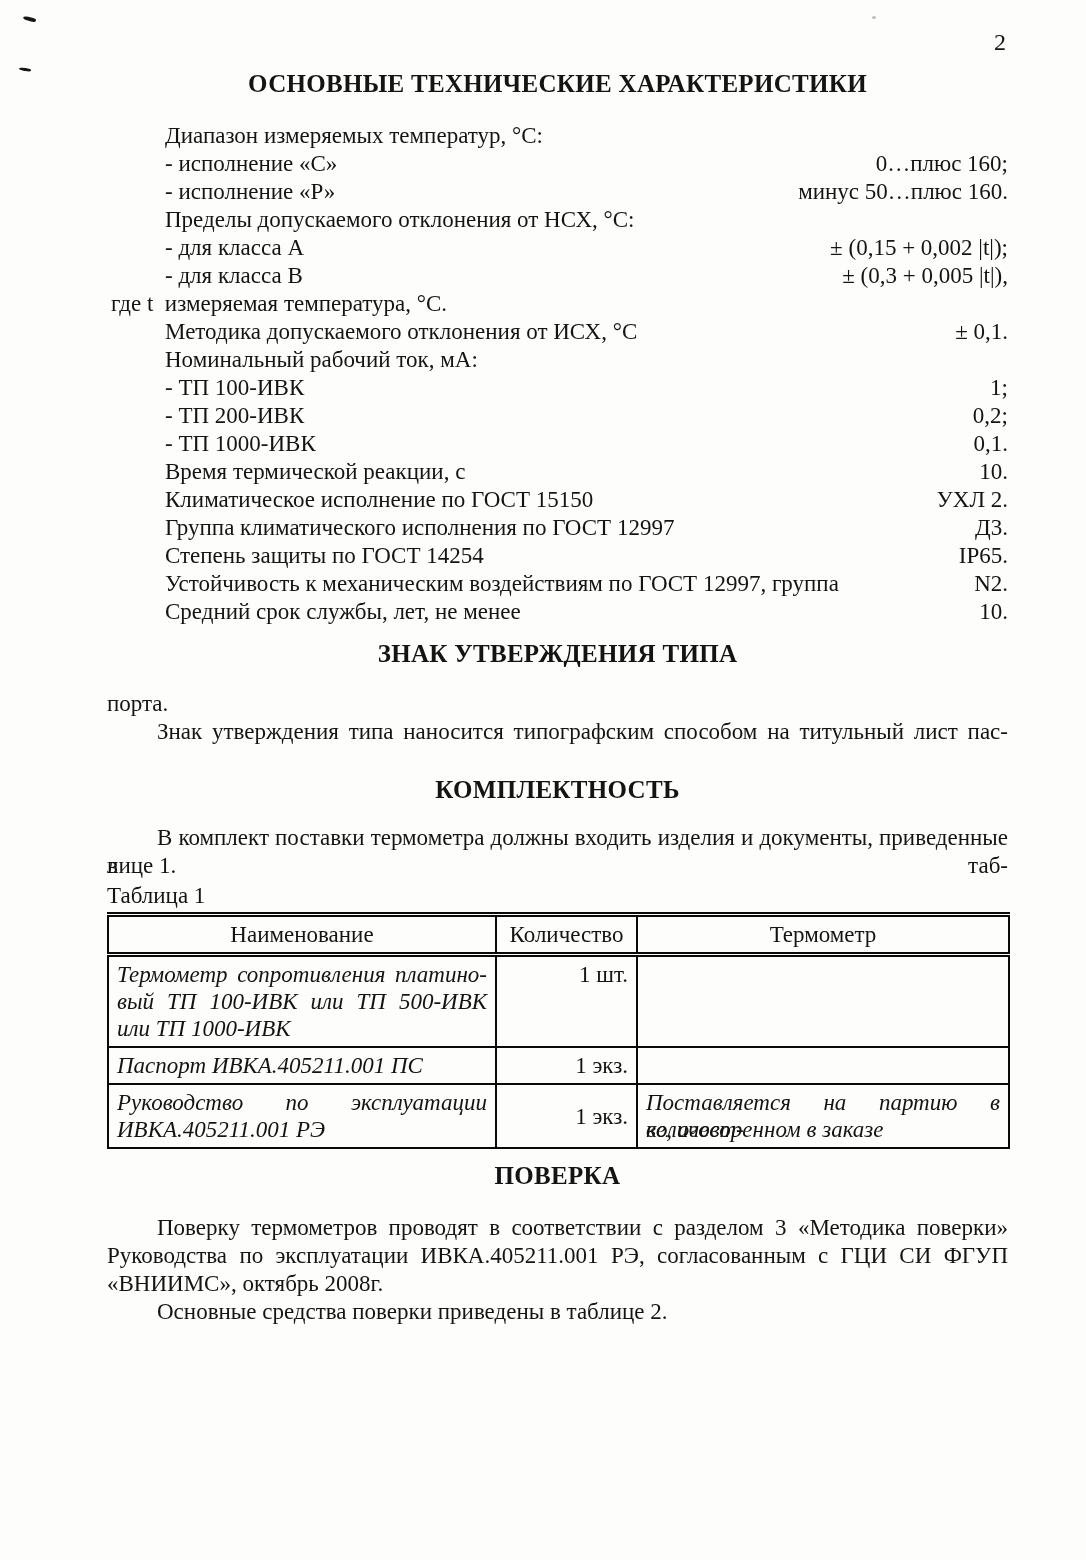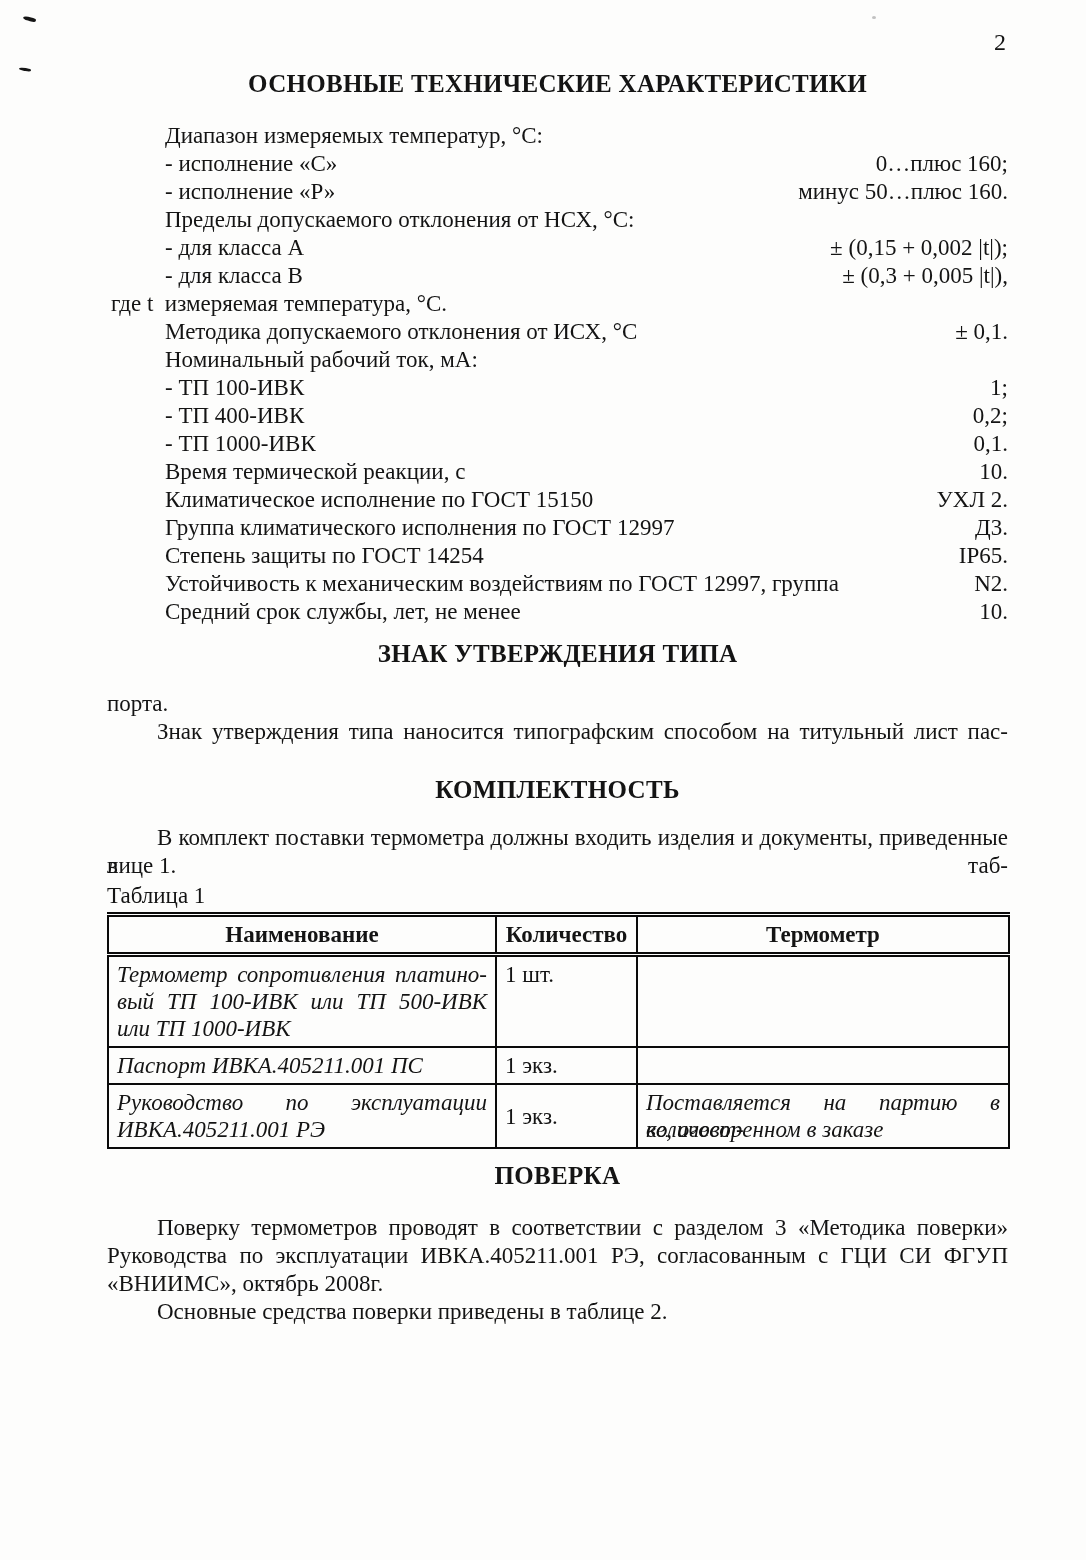"- ТП 400-ИВК" span.spec-label { text: 400-ИВК -> 200-ИВК }
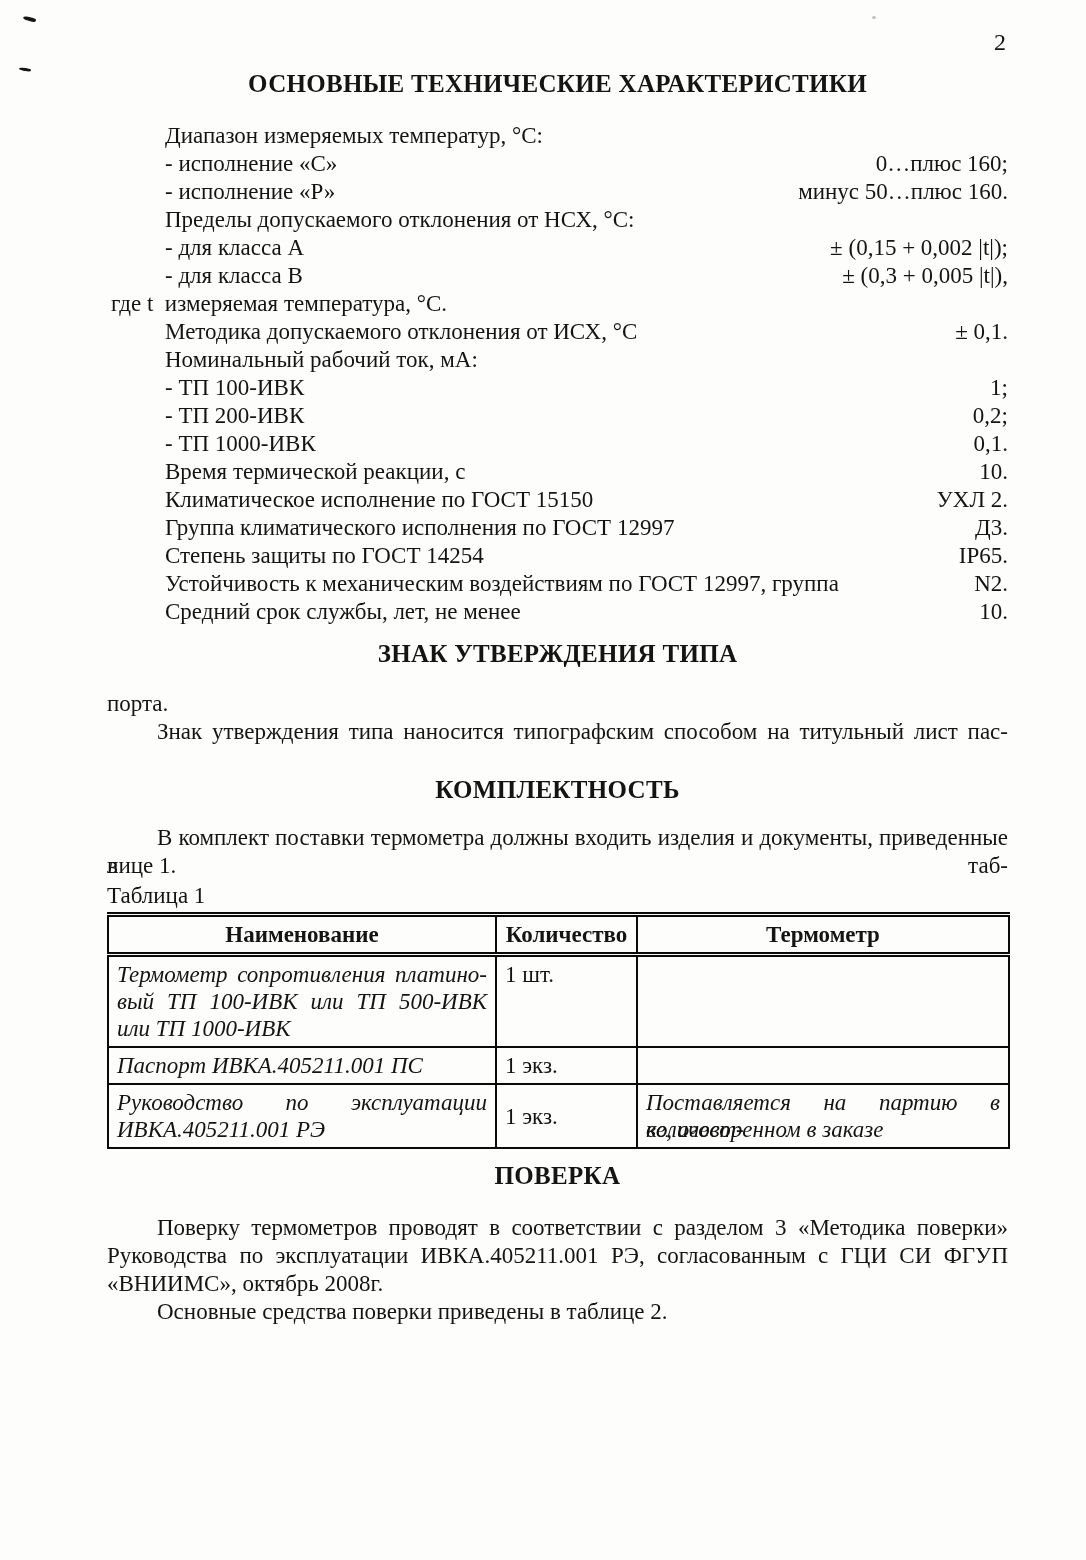"Наименование" .comp th { font-weight: bold -> normal }
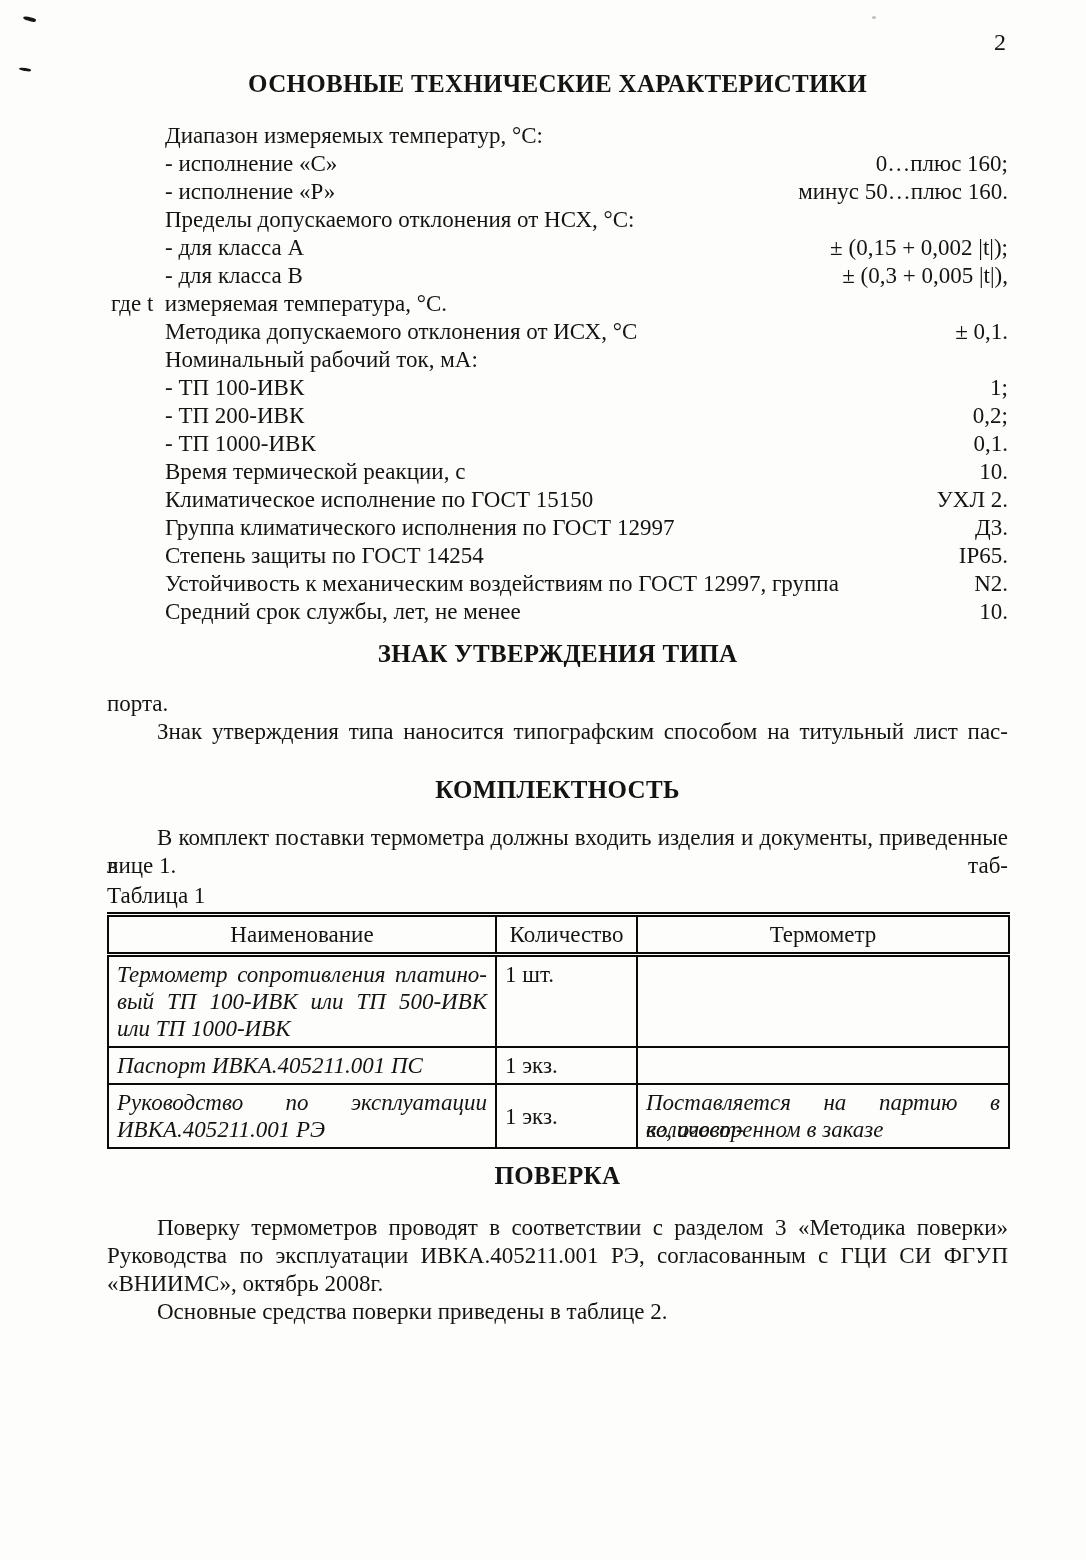"1 шт." .c-qty { text-align: left -> right }
